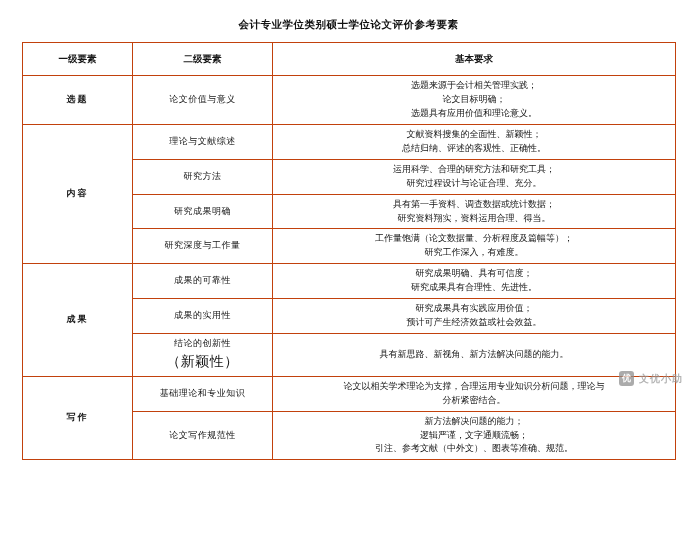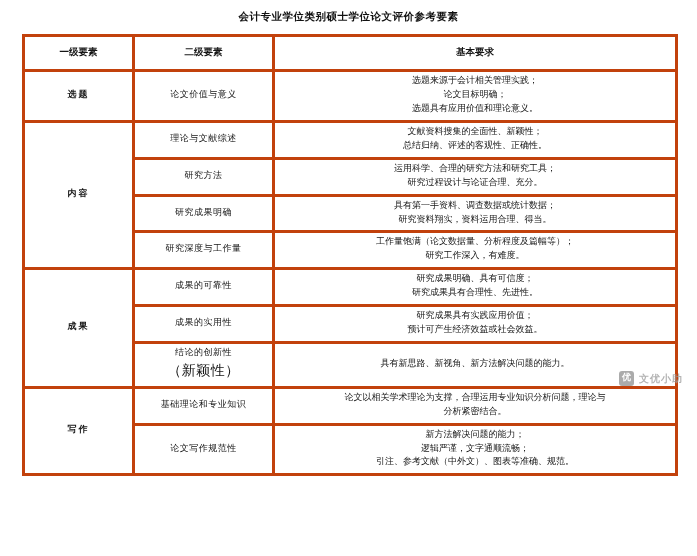"会计专业学位类别硕士学位论文评价参考要素" .page { font-family: Liberation Mono, monospace -> none; padding: 4px 22px 0 22px -> 12px 22px 0 22px }
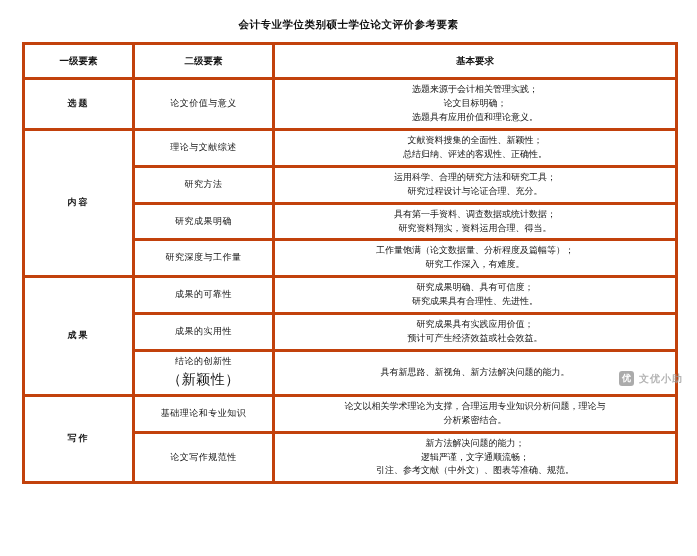"一级要素" table.rubric th, table.rubric td { border: 3px solid #c2410c -> 1px solid #c2410c }
